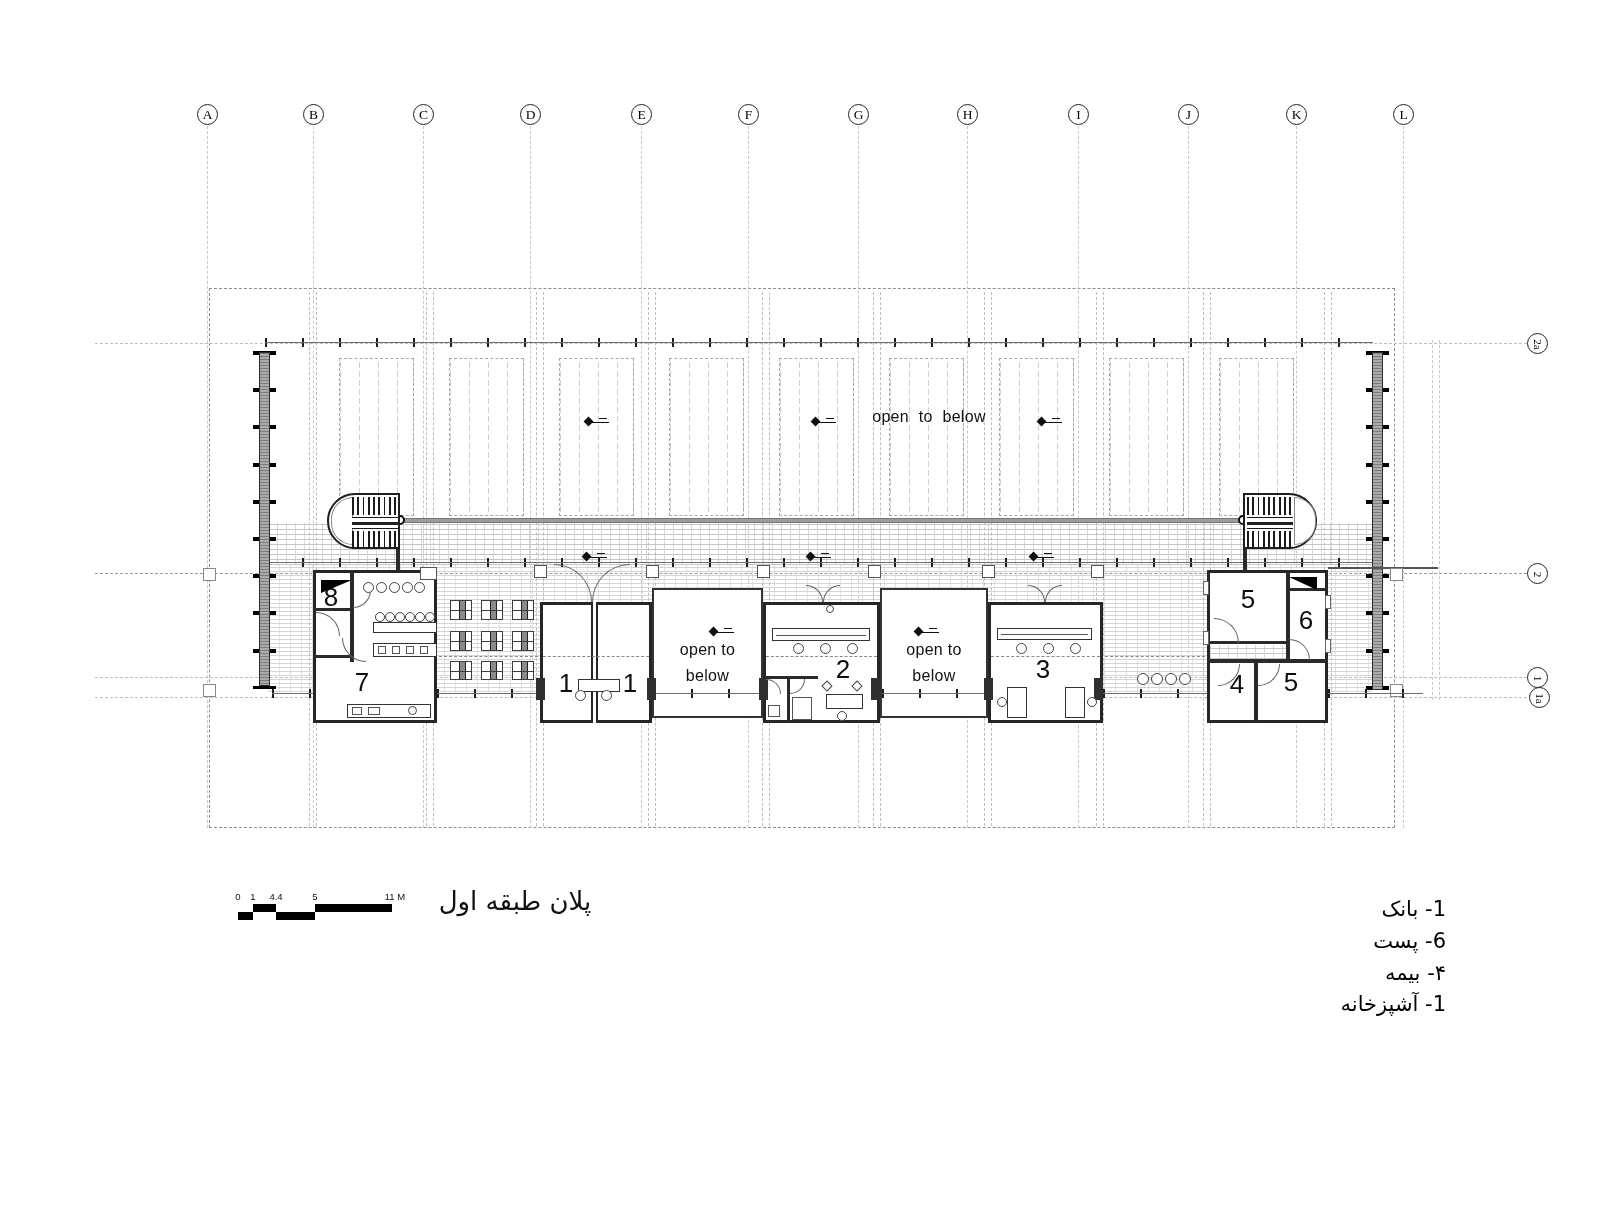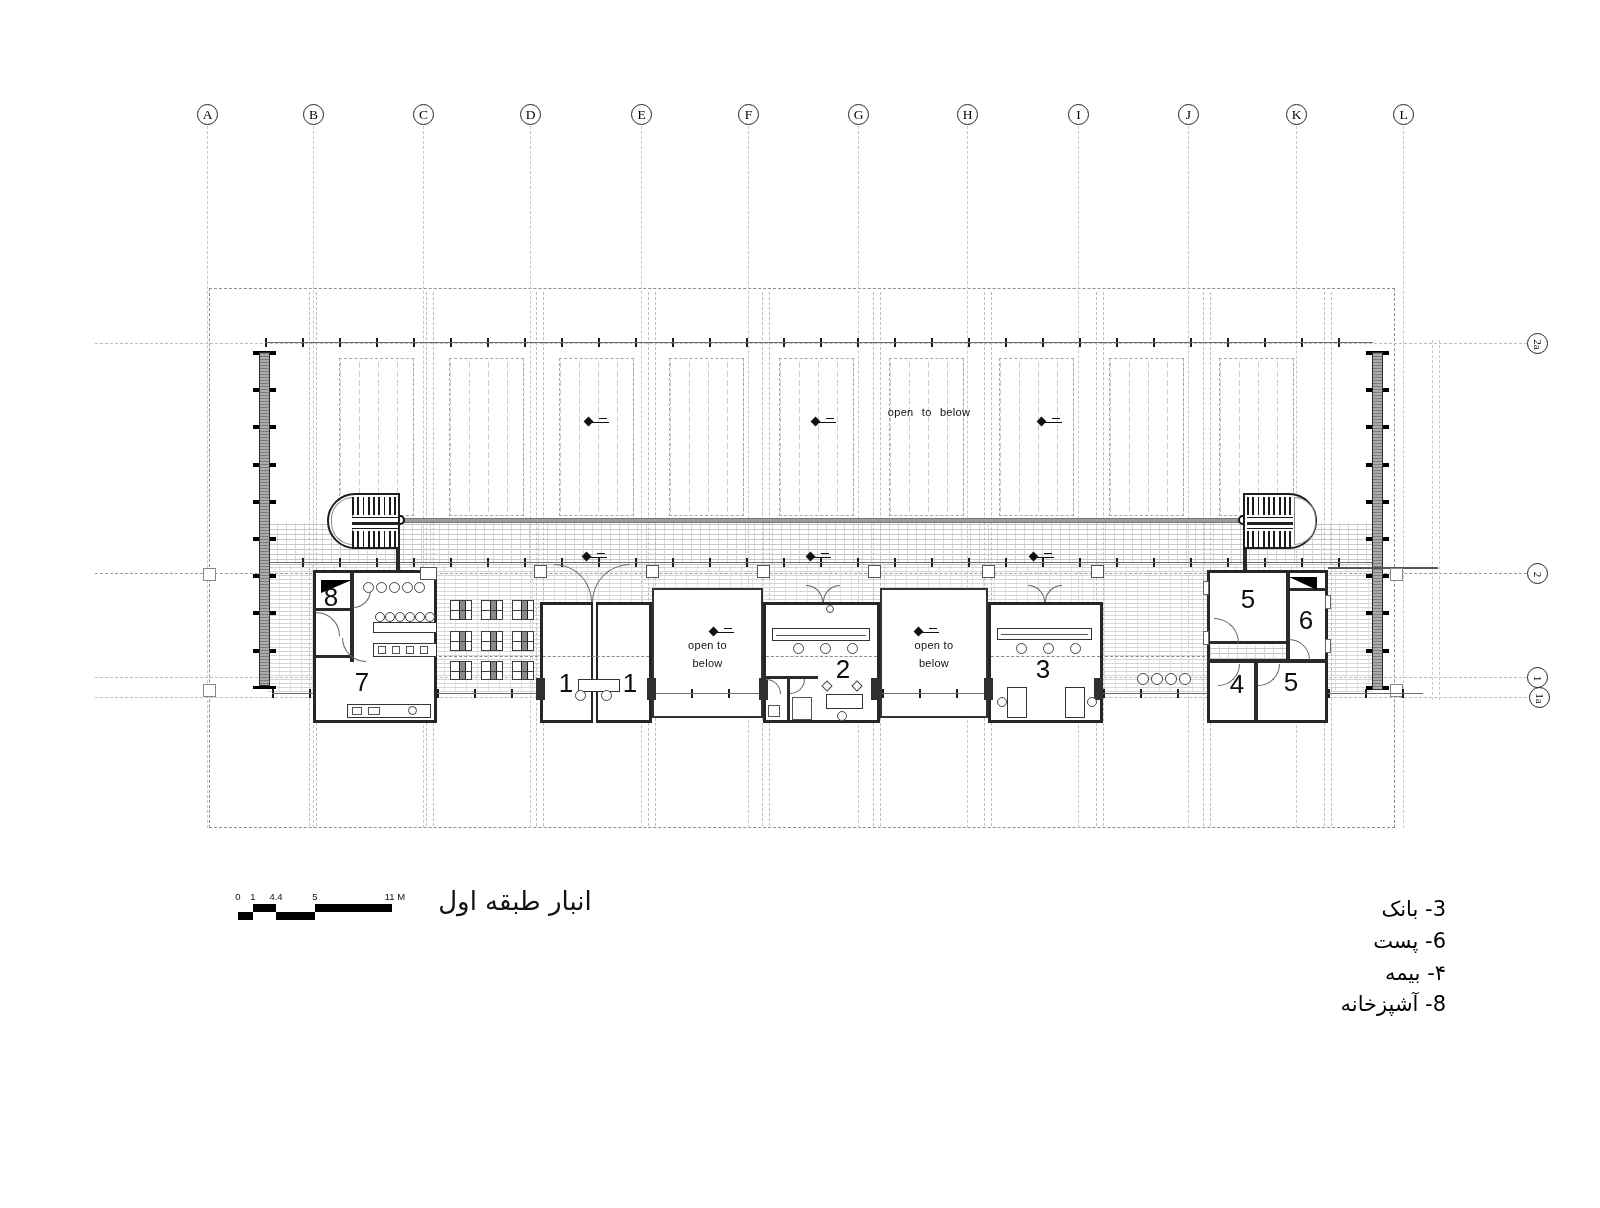"open to below" .otb { font-size: 11px -> 16px }
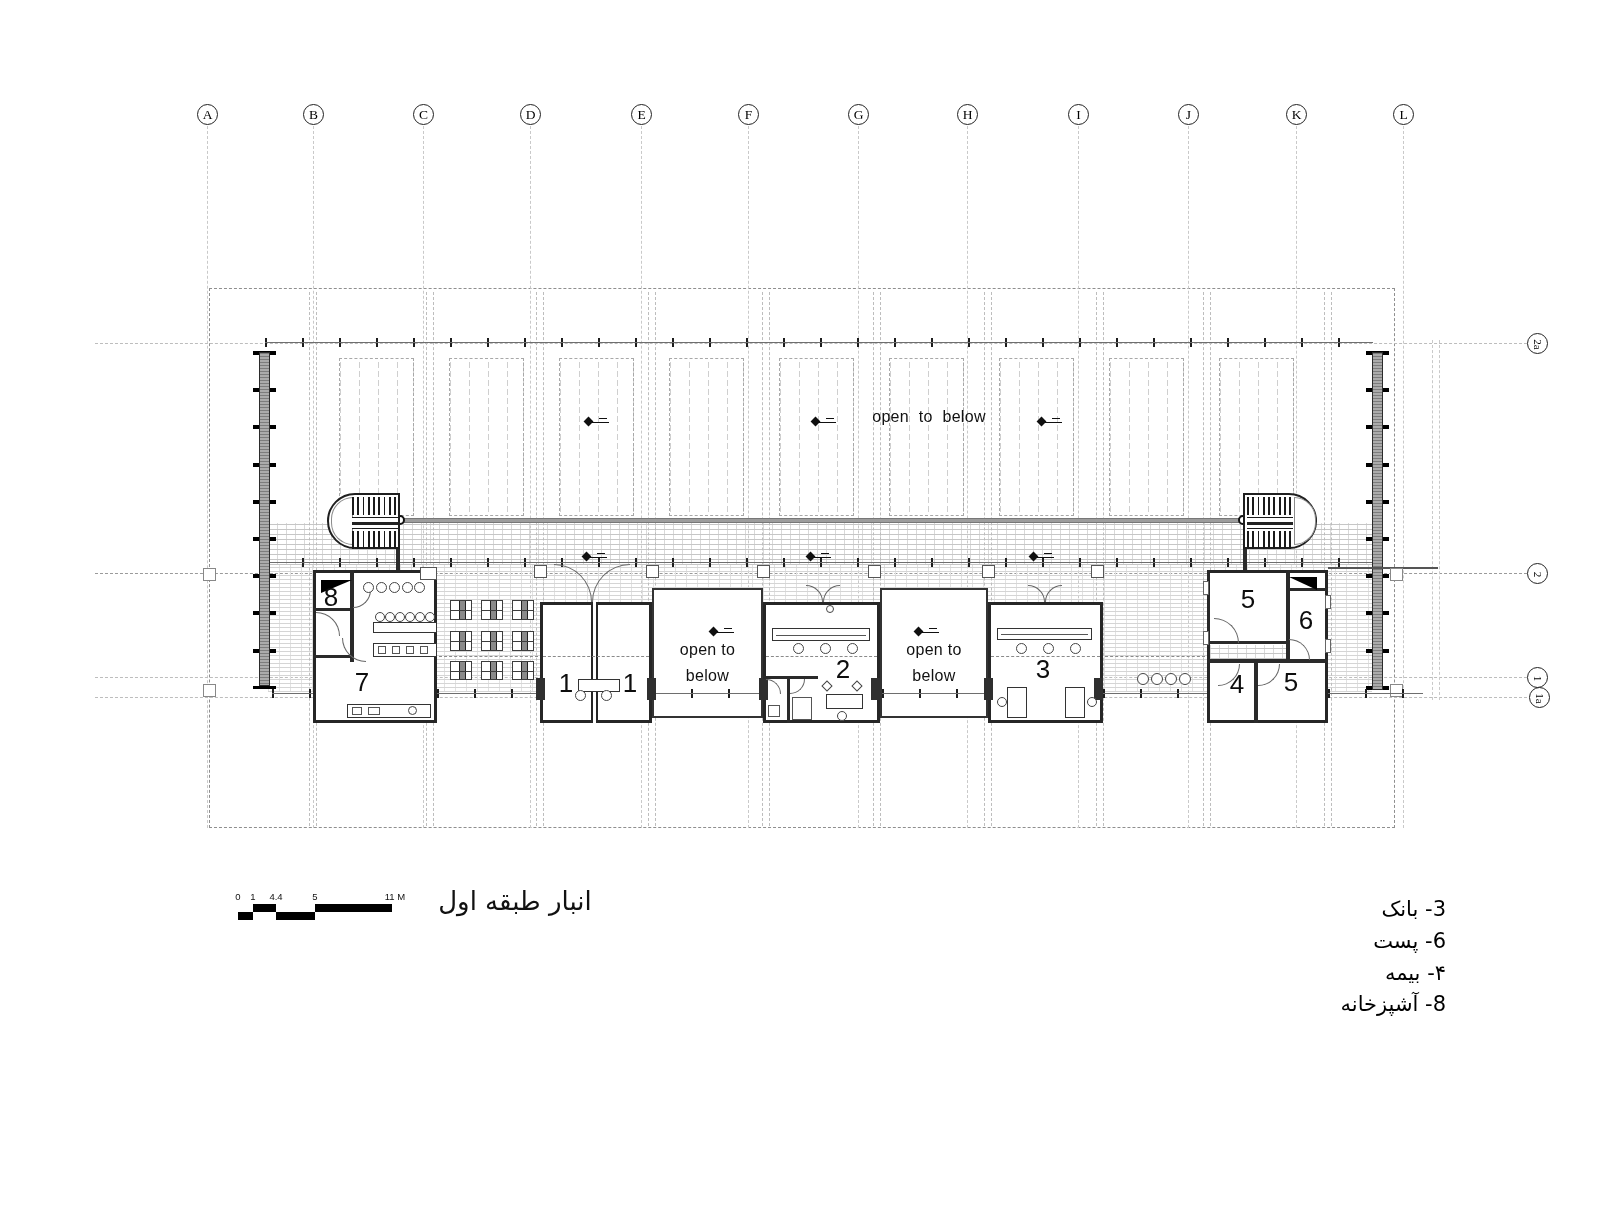"انبار طبقه اول" div.a { text: انبار -> پلان }
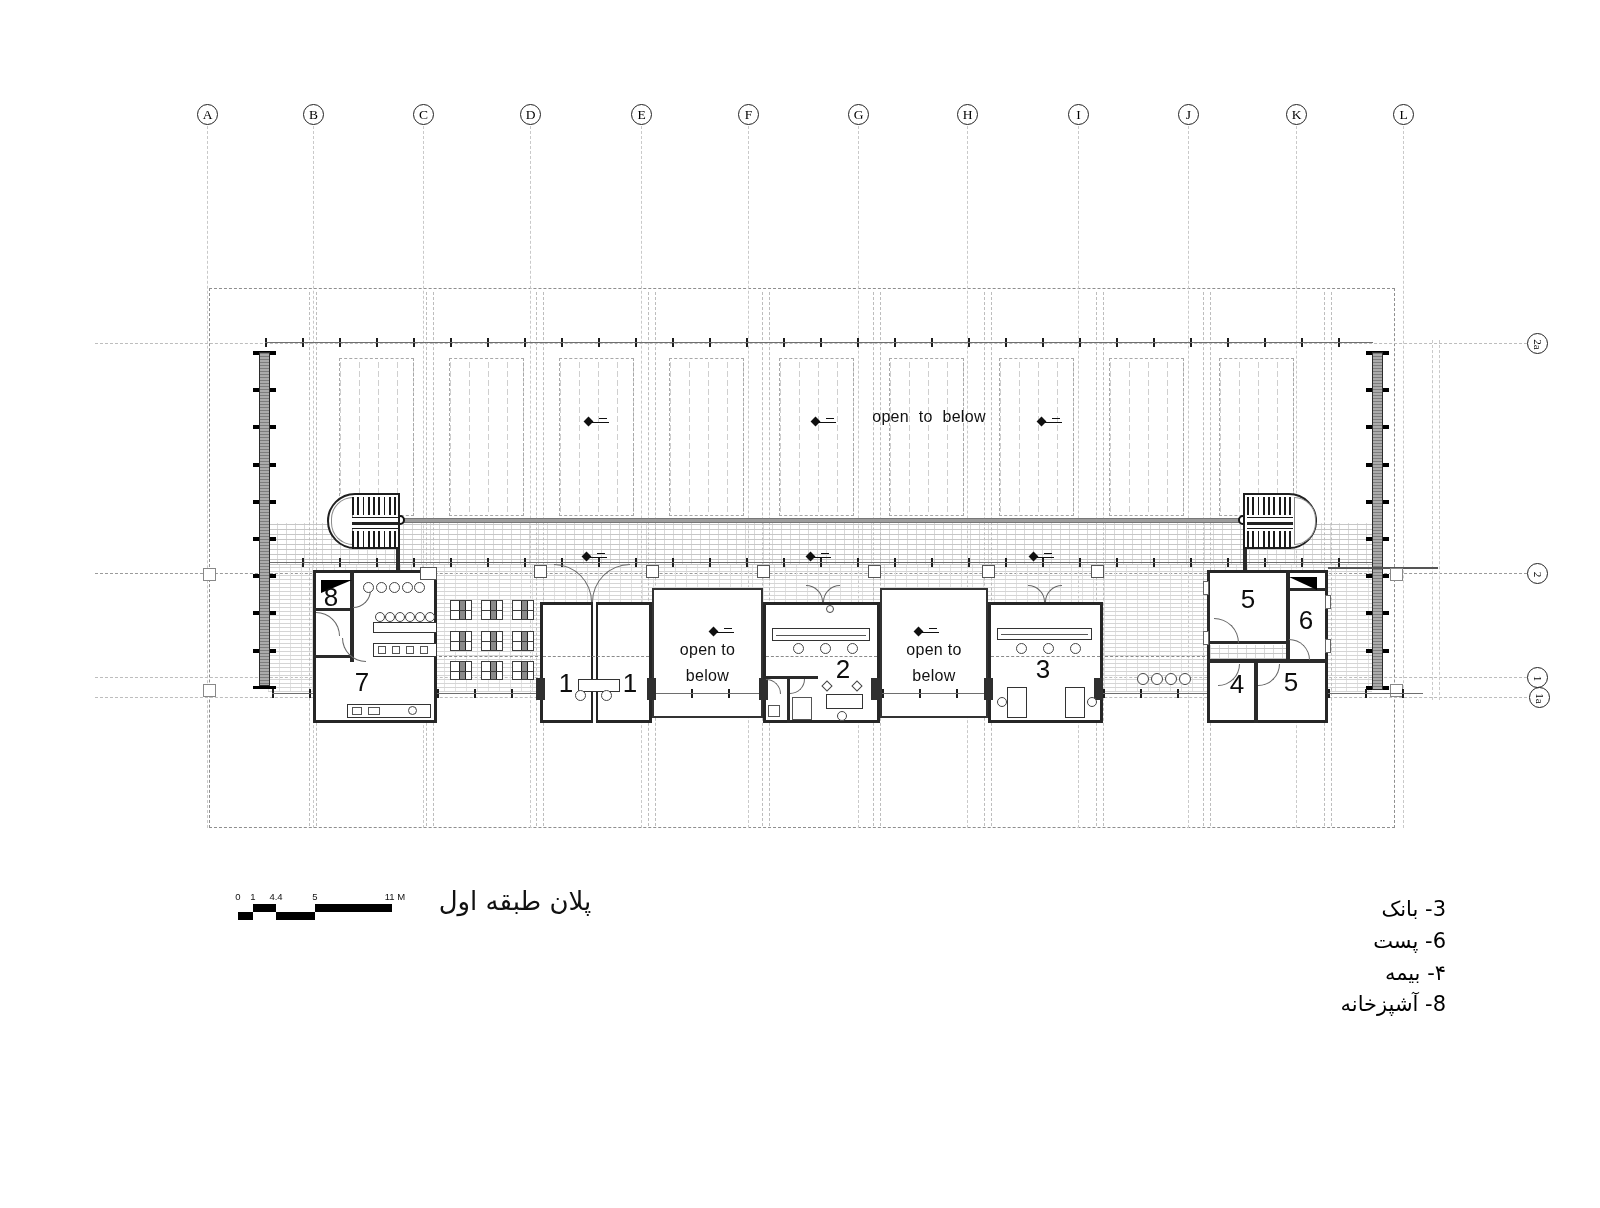"3- بانک" div.leg { text: 3- -> 1- }
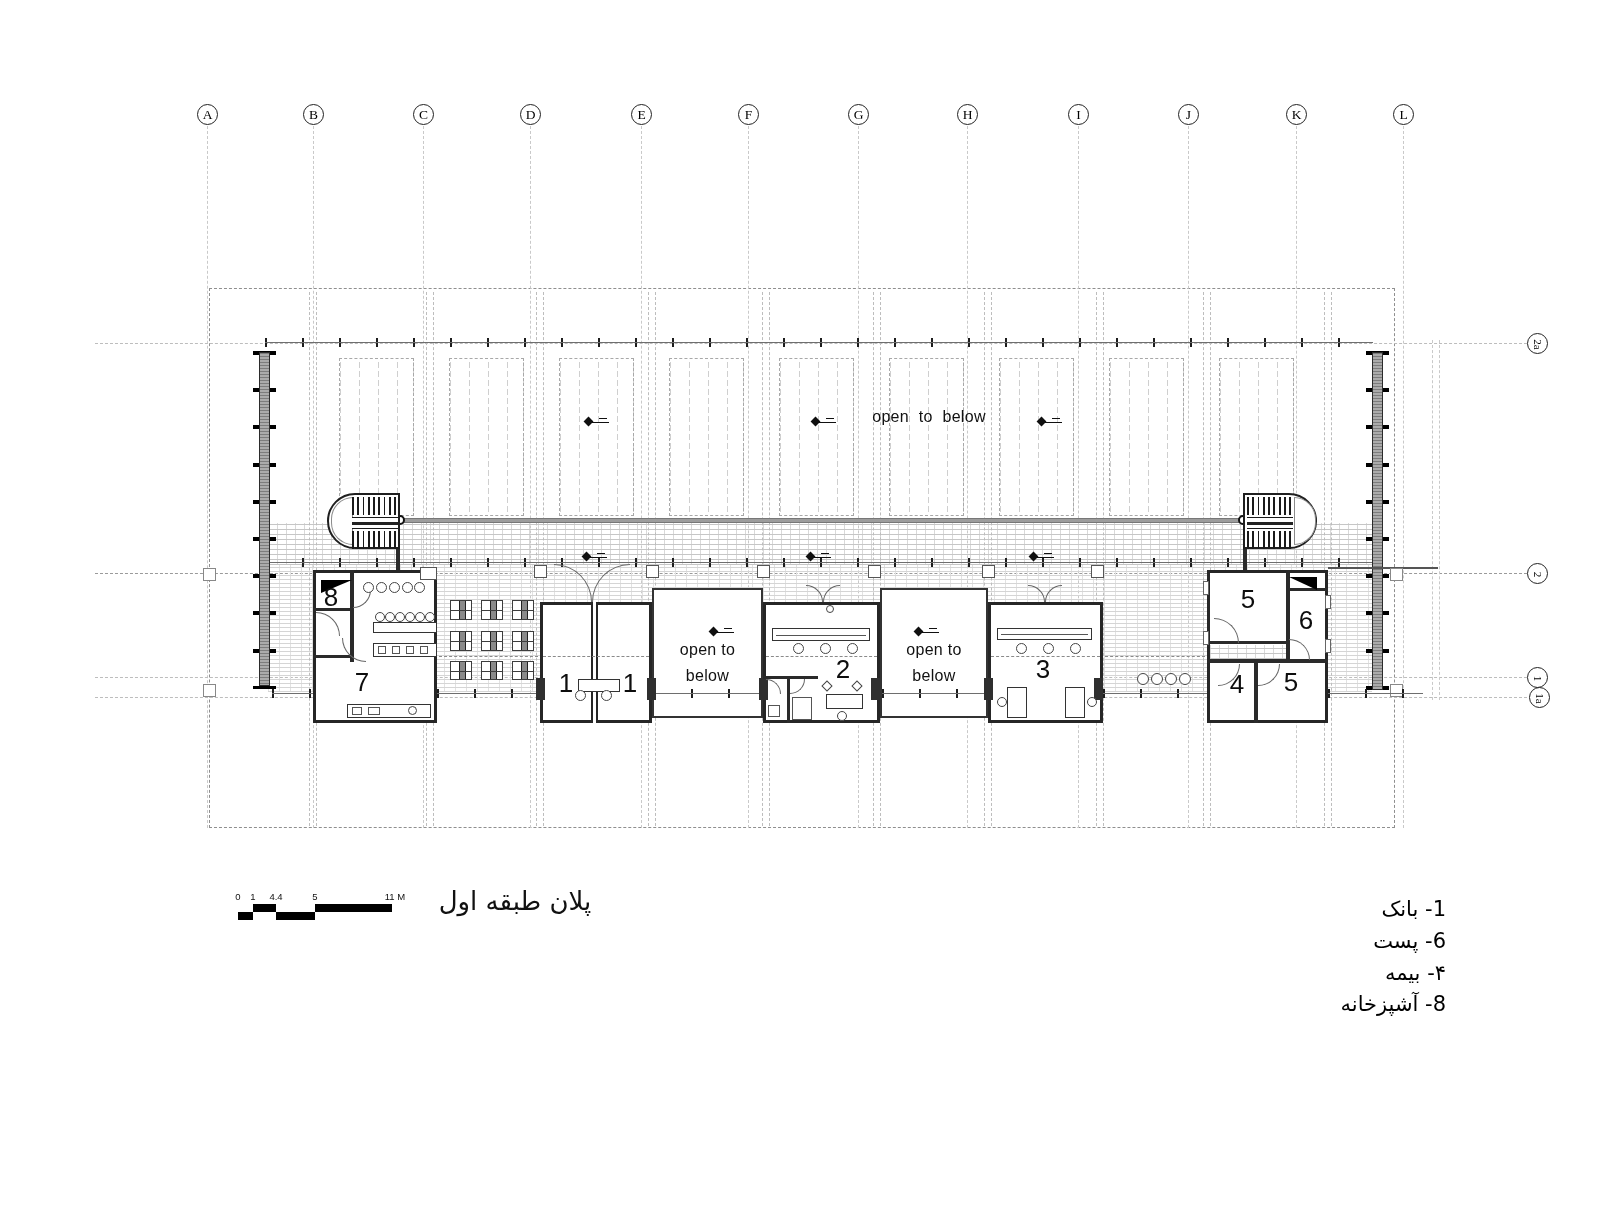"8- آشپزخانه" div.leg { text: 8- -> 1- }
